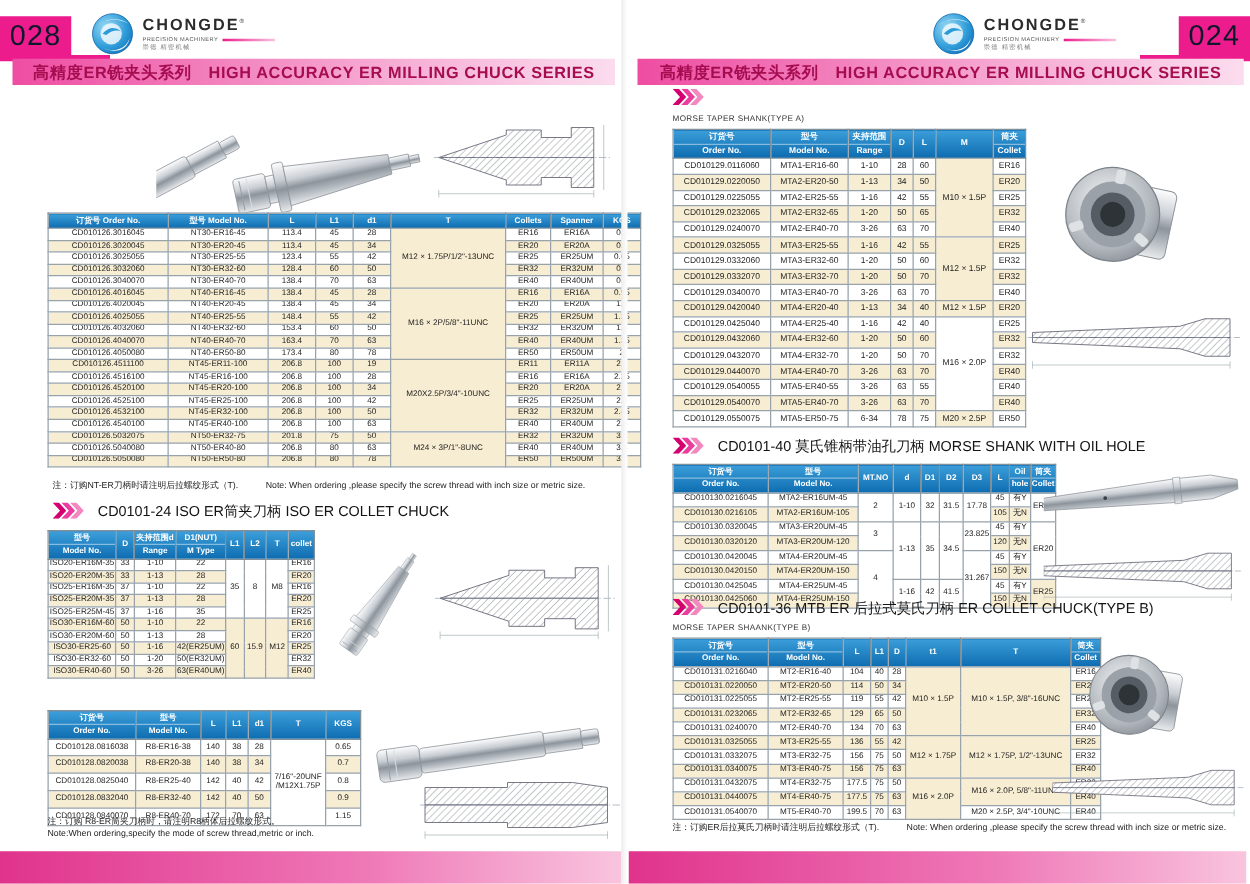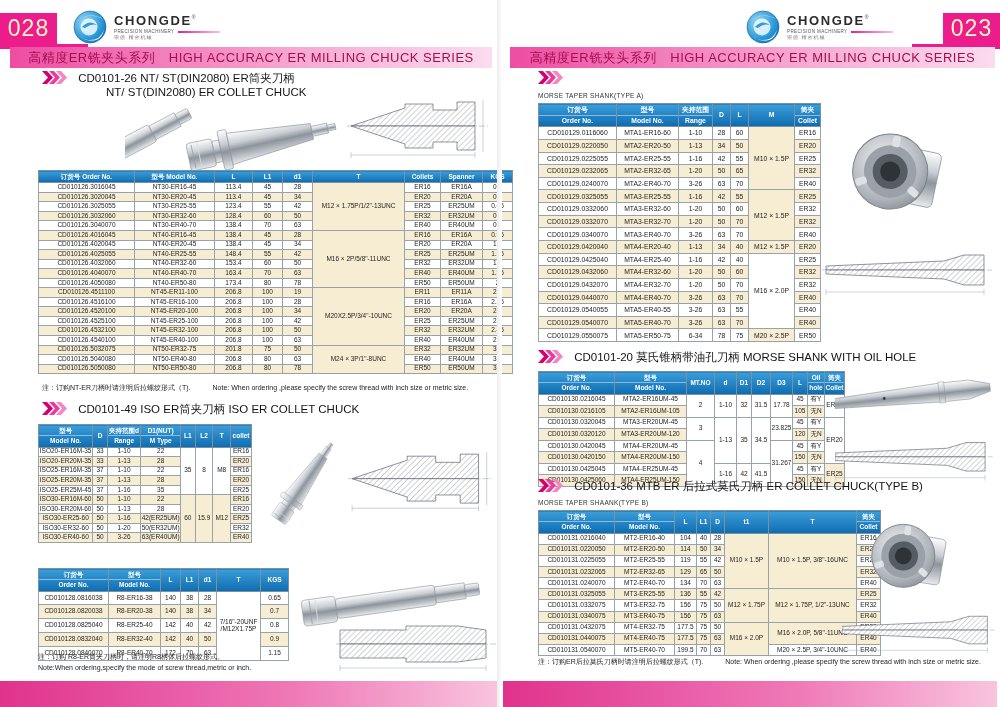"028" .pagenum { color: #fef9c3 -> #0f172a }
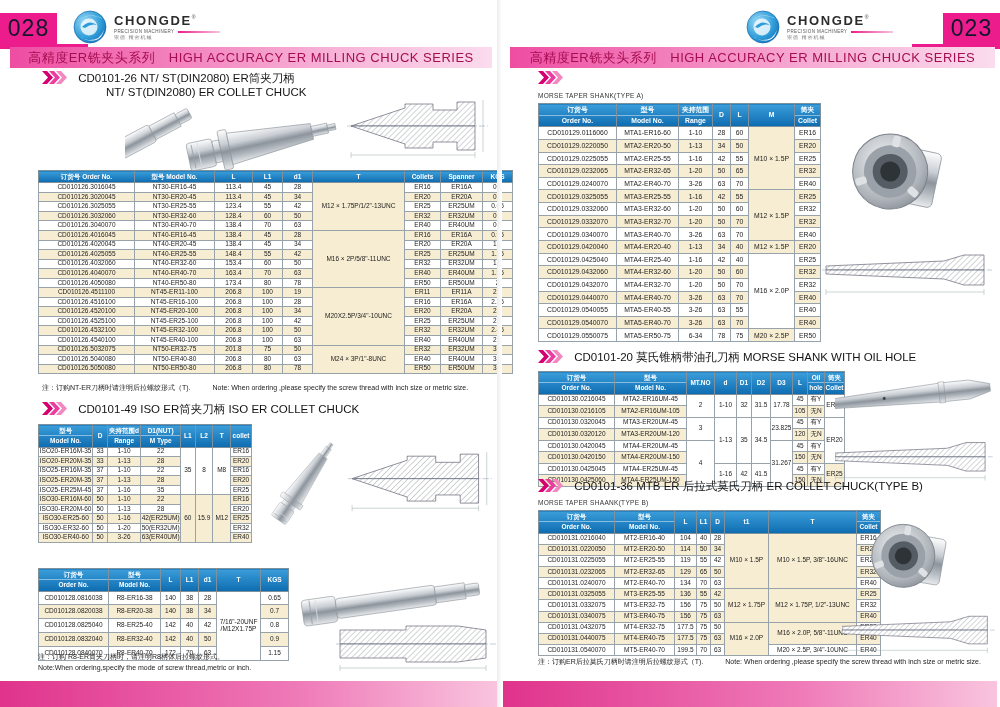"023" div.abs { text: 023 -> 024 }
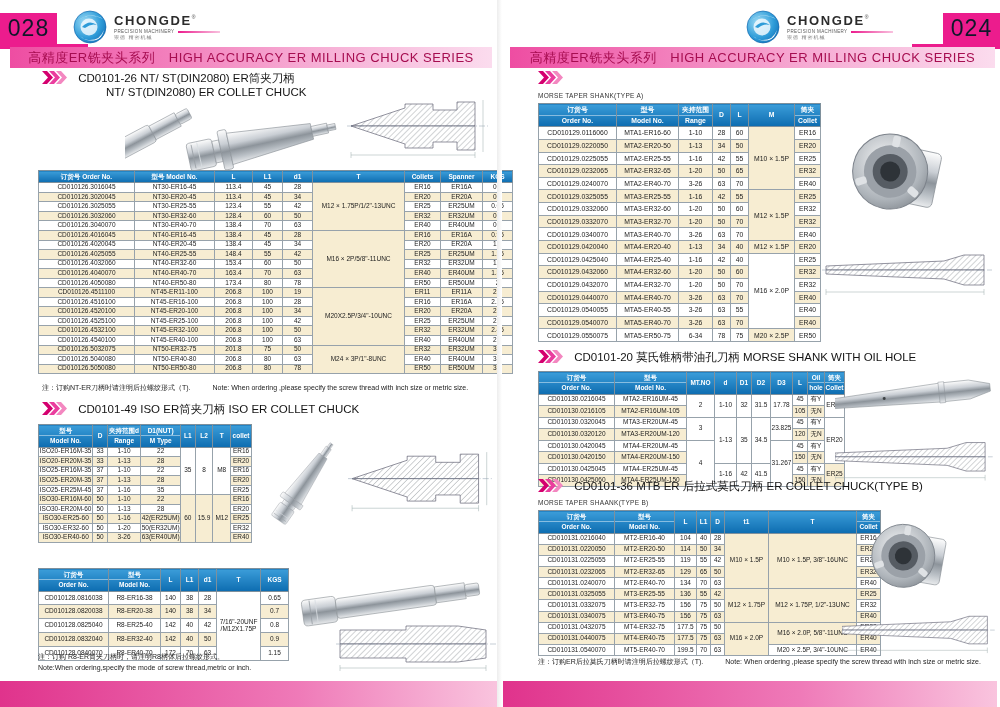"高精度ER铣夹头系列 HIGH ACCURACY ER MILLING" .banner { font-weight: normal -> bold }
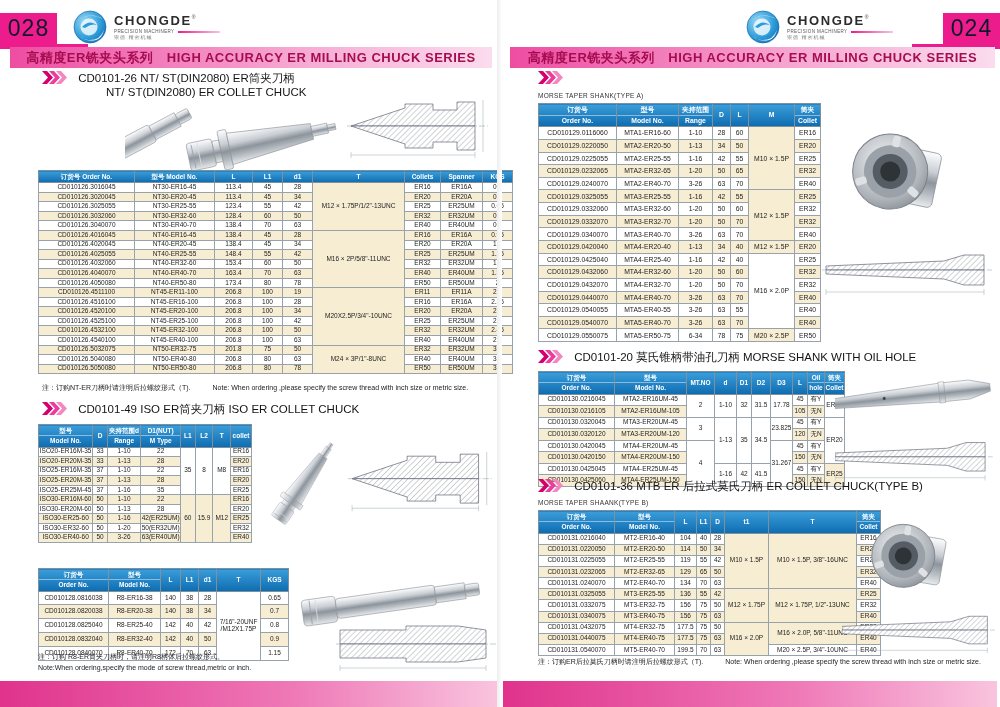"CD0101-26 NT/ ST(DIN2080) ER筒夹刀柄" div.abs { html: <div> <span> <svg> <polygon></polygon> <polygon></polygon> <polygon></polygon> </svg></span> <span>CD0101-26 NT/ ST(DIN2080) ER筒夹刀柄</span> <div>NT/ ST(DIN2080) ER COLLET CHUCK</div> </div> -> none }
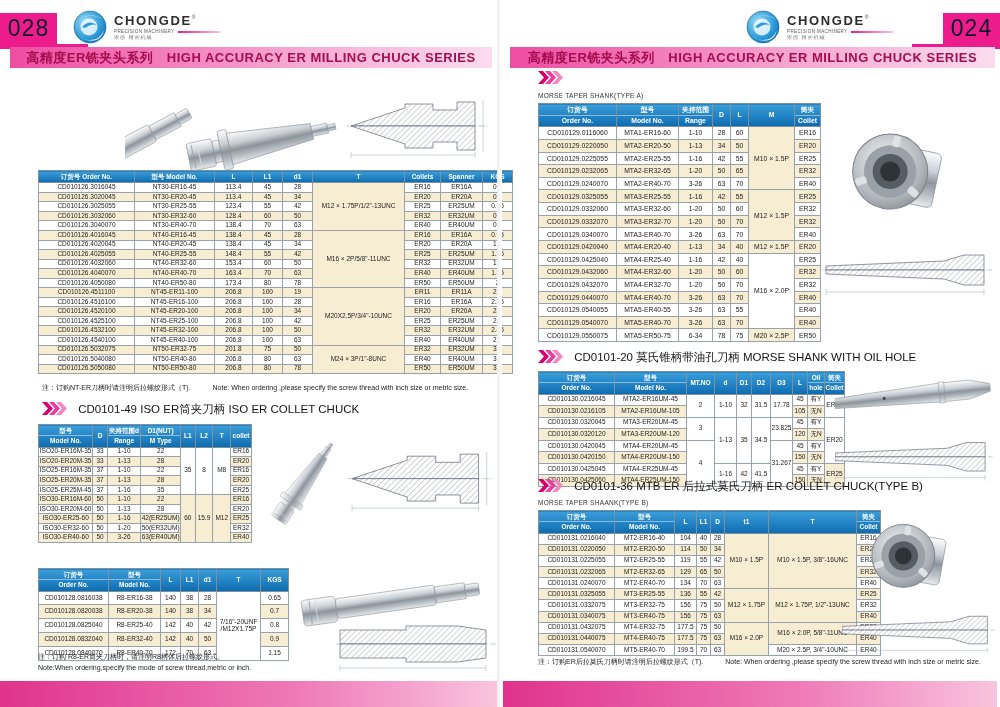"CD0101-20 莫氏锥柄带油孔刀柄 MORSE SHANK WITH" span { text: CD0101-20 -> CD0101-40 }
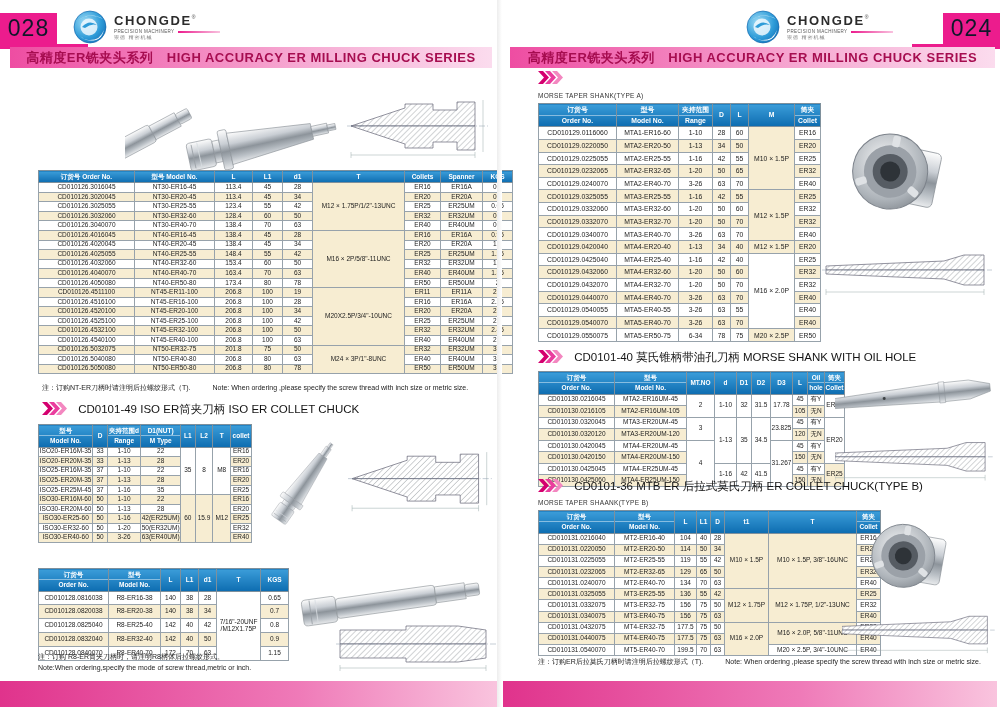"CD0101-49 ISO ER筒夹刀柄 ISO ER" span { text: CD0101-49 -> CD0101-24 }
